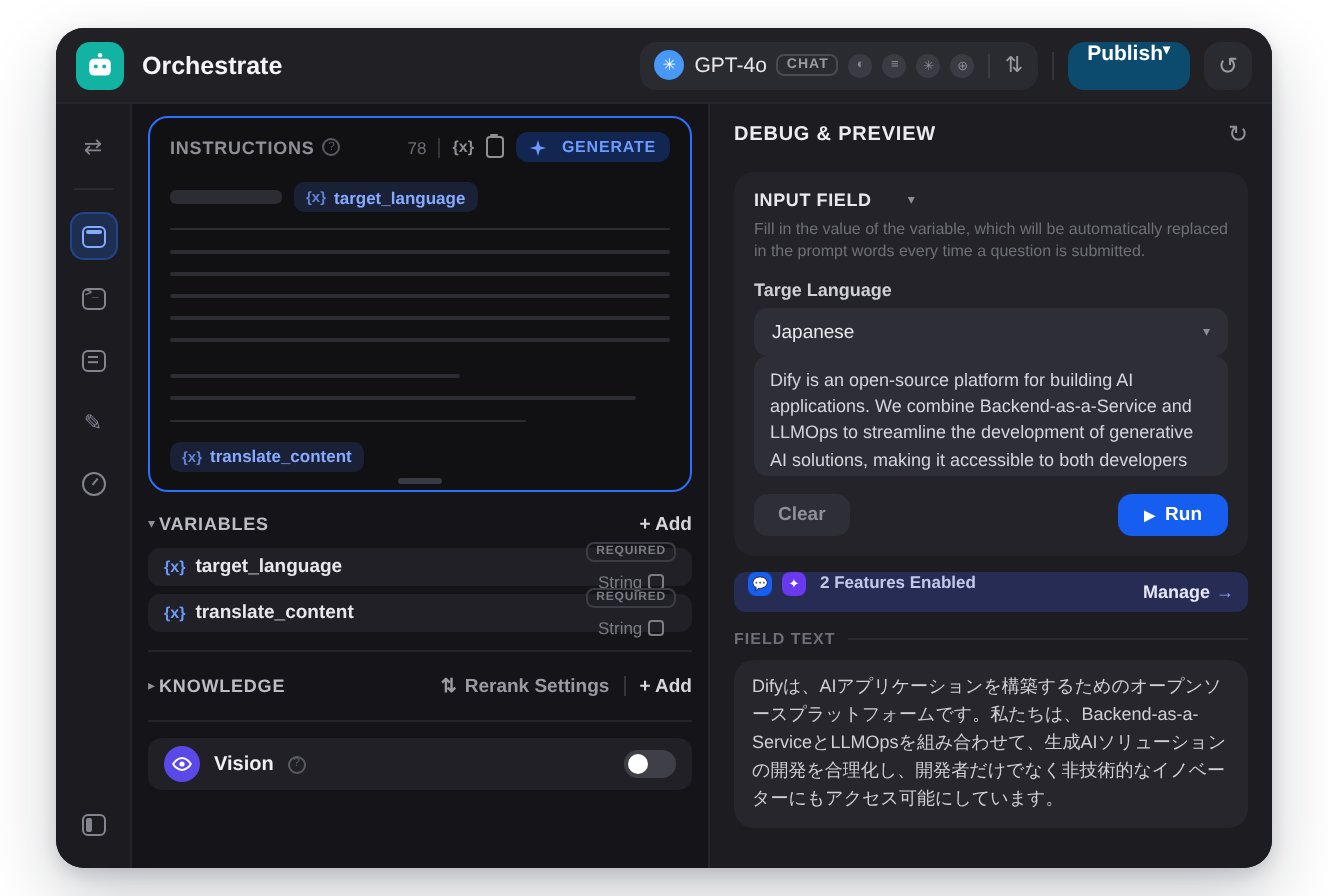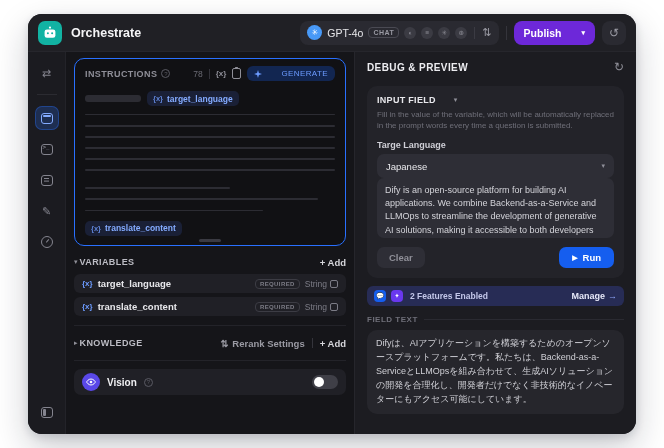"Publish" .publish-btn { align-items: center -> none; background: #6d28d9 -> #0c4a6e; gap: 20px -> 0 }
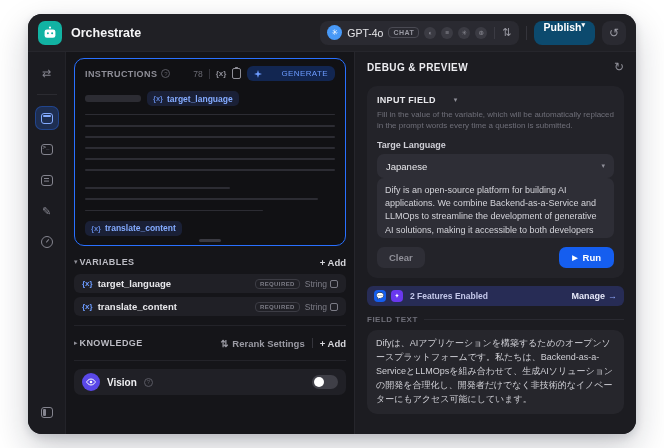"GENERATE" .generate-btn { font-weight: 400 -> 700; gap: 19px -> 8px }
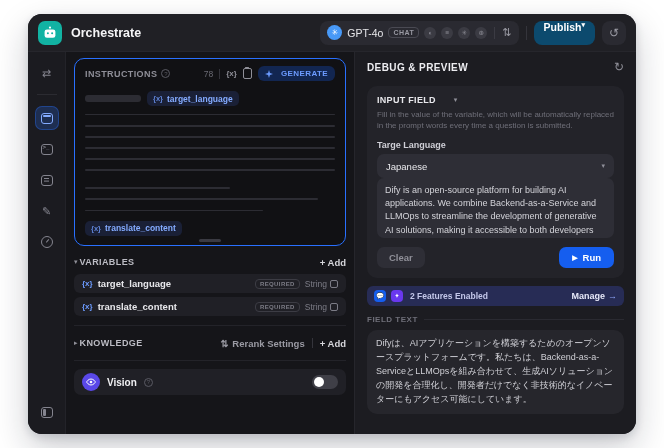"String" .var-right { flex-direction: none -> column }
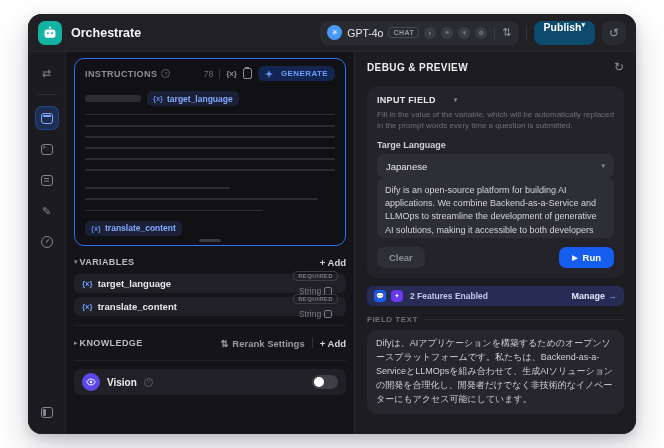"2 Features Enabled" .features-bar { align-items: center -> none }
